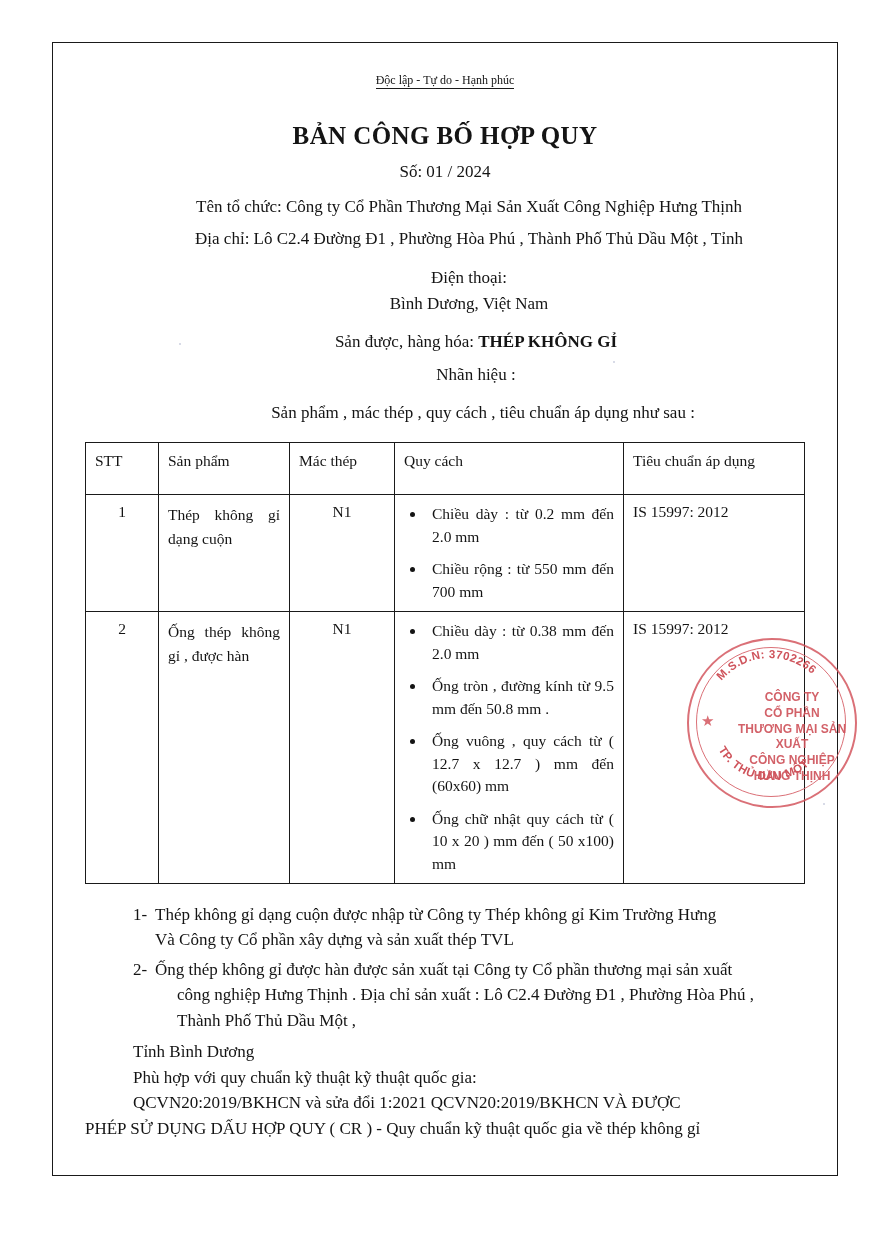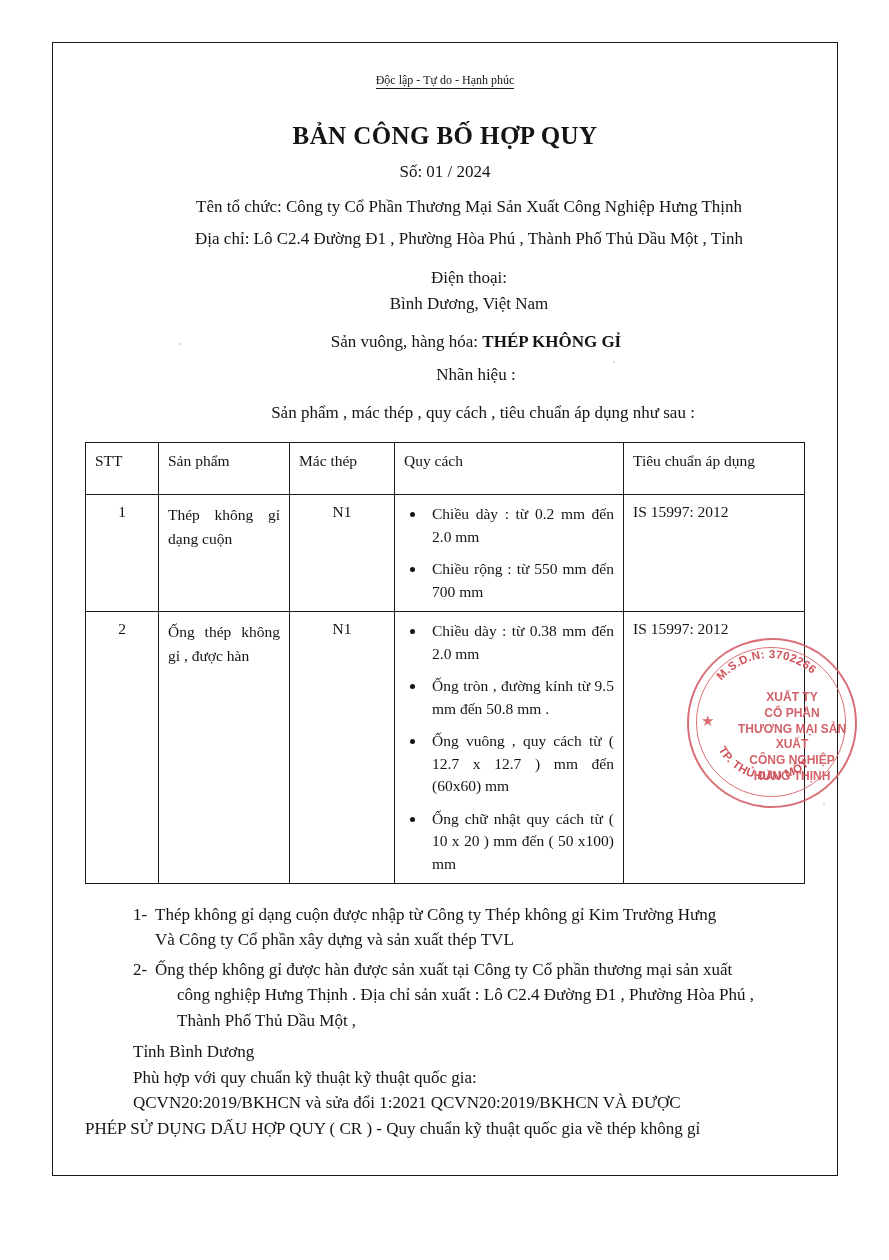"Sản vuông, hàng hóa:" span { text: vuông -> được }
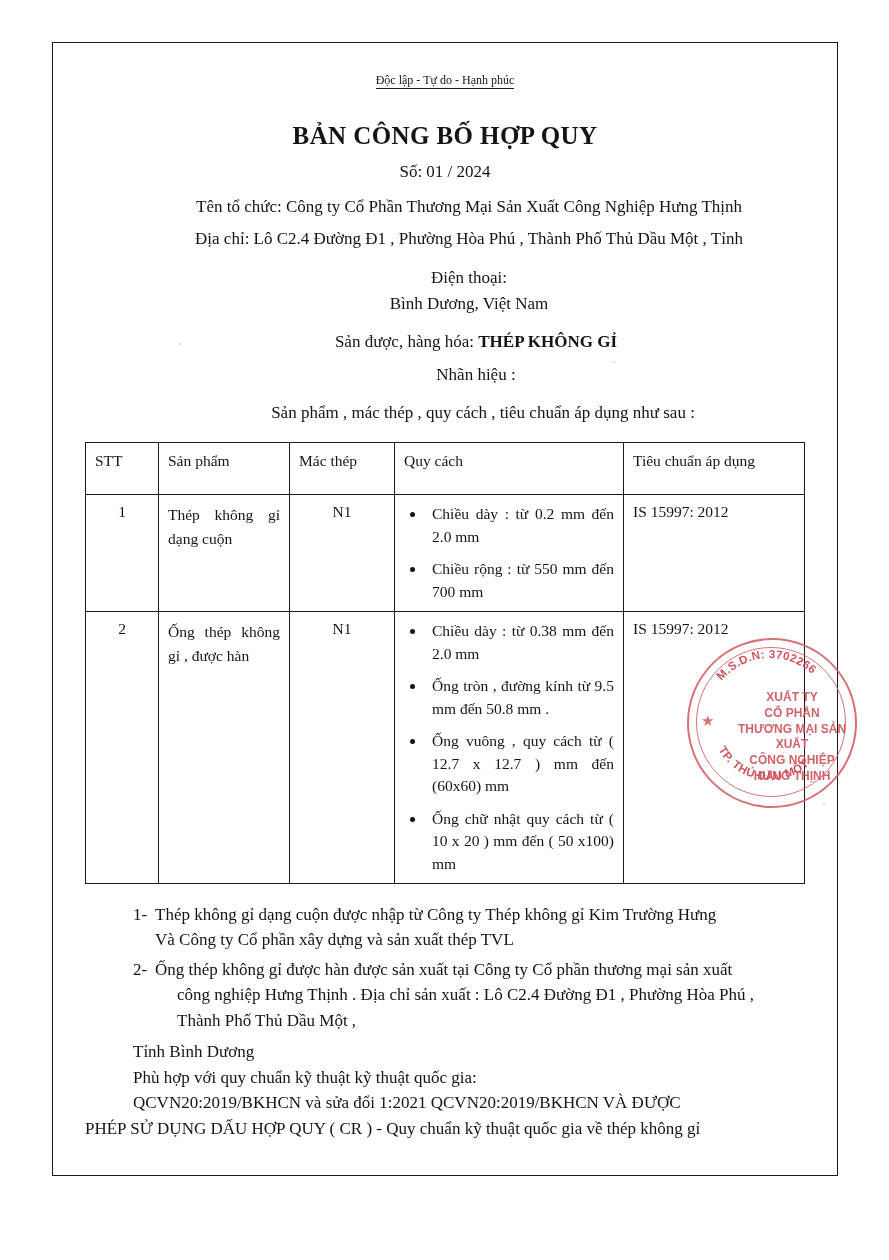"XUẤT TY" div { text: XUẤT -> CÔNG }
